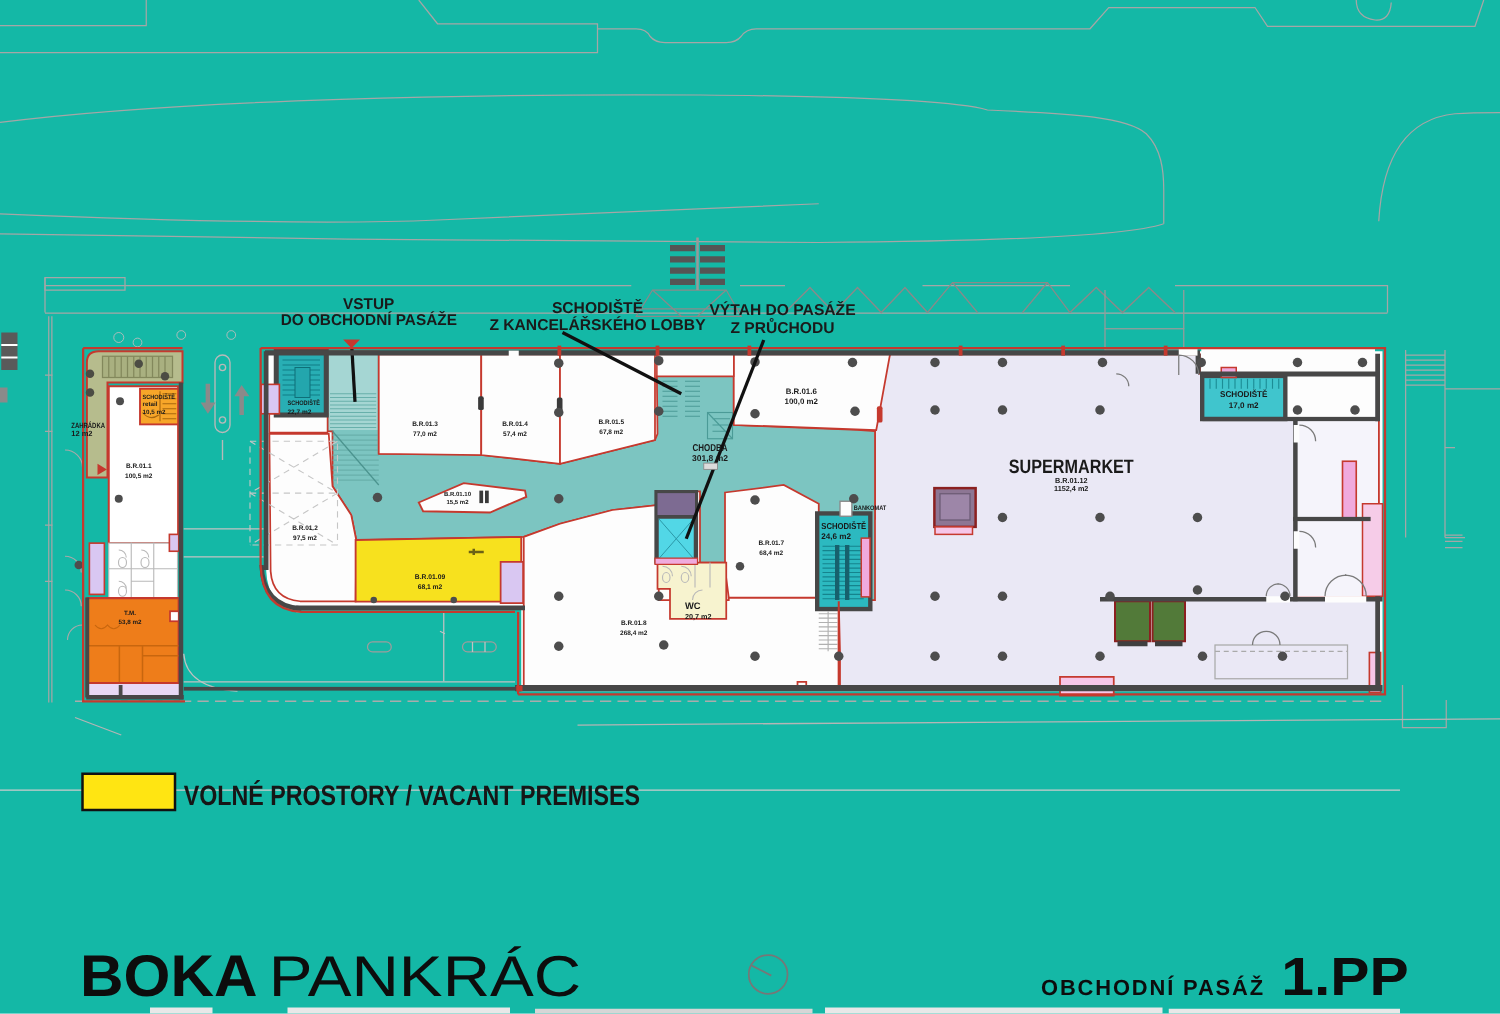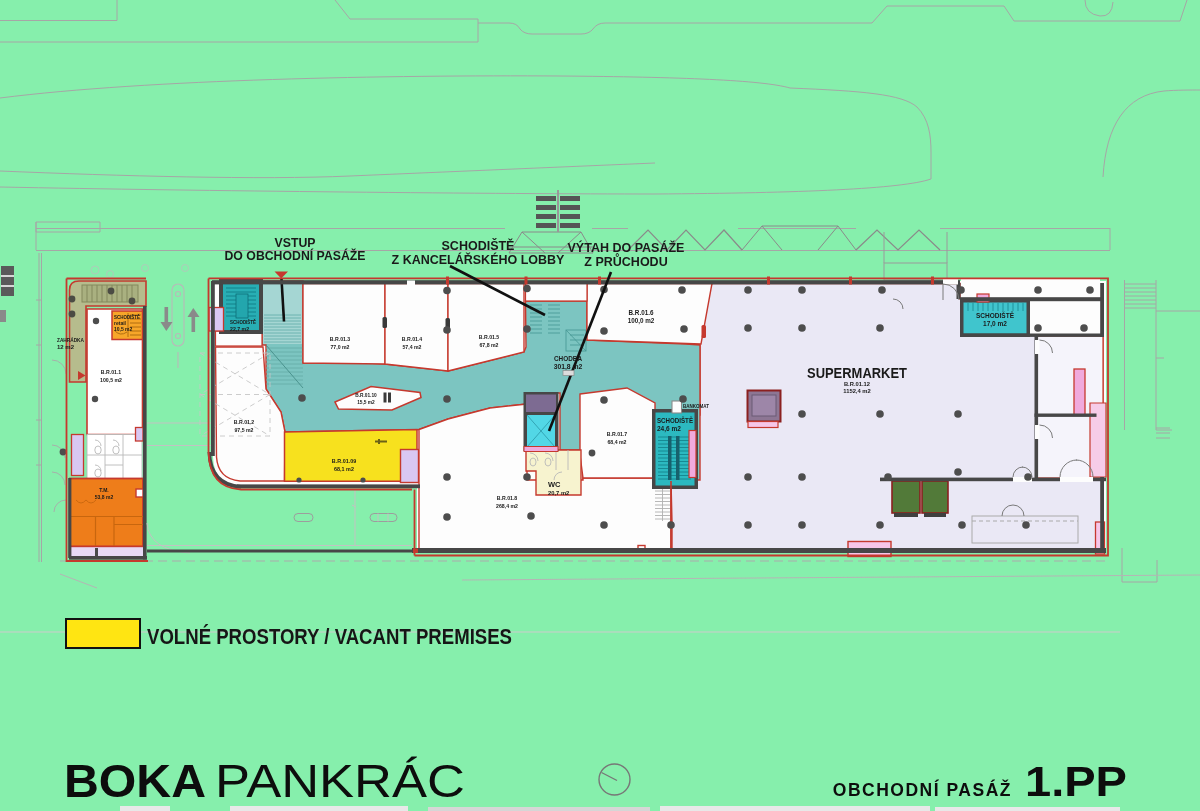"VSTUP" #page { background: #86efac -> #14b8a6 }
